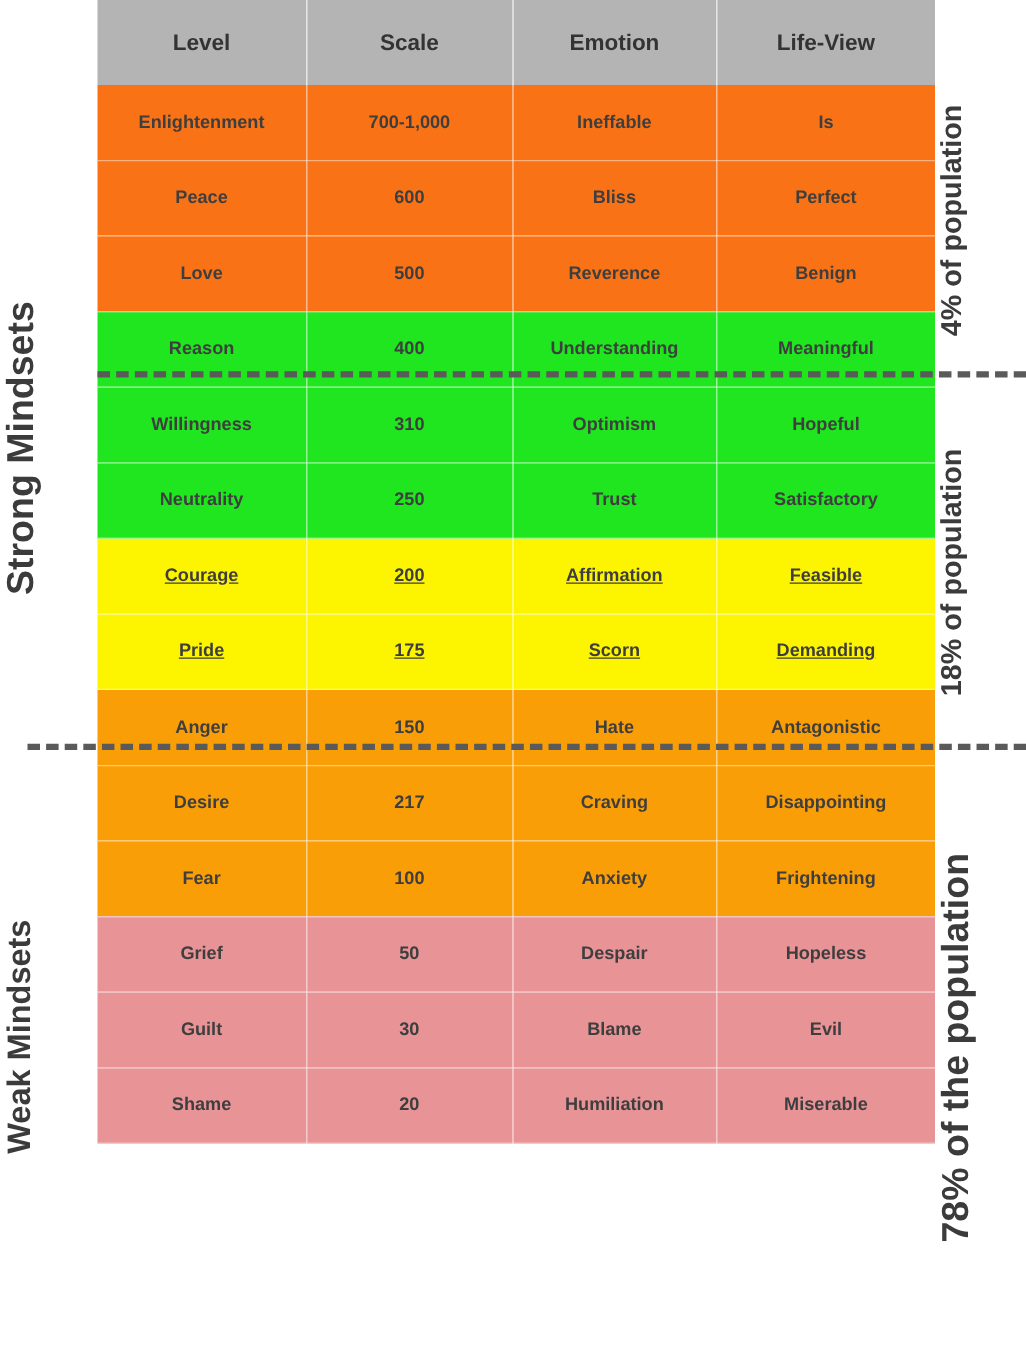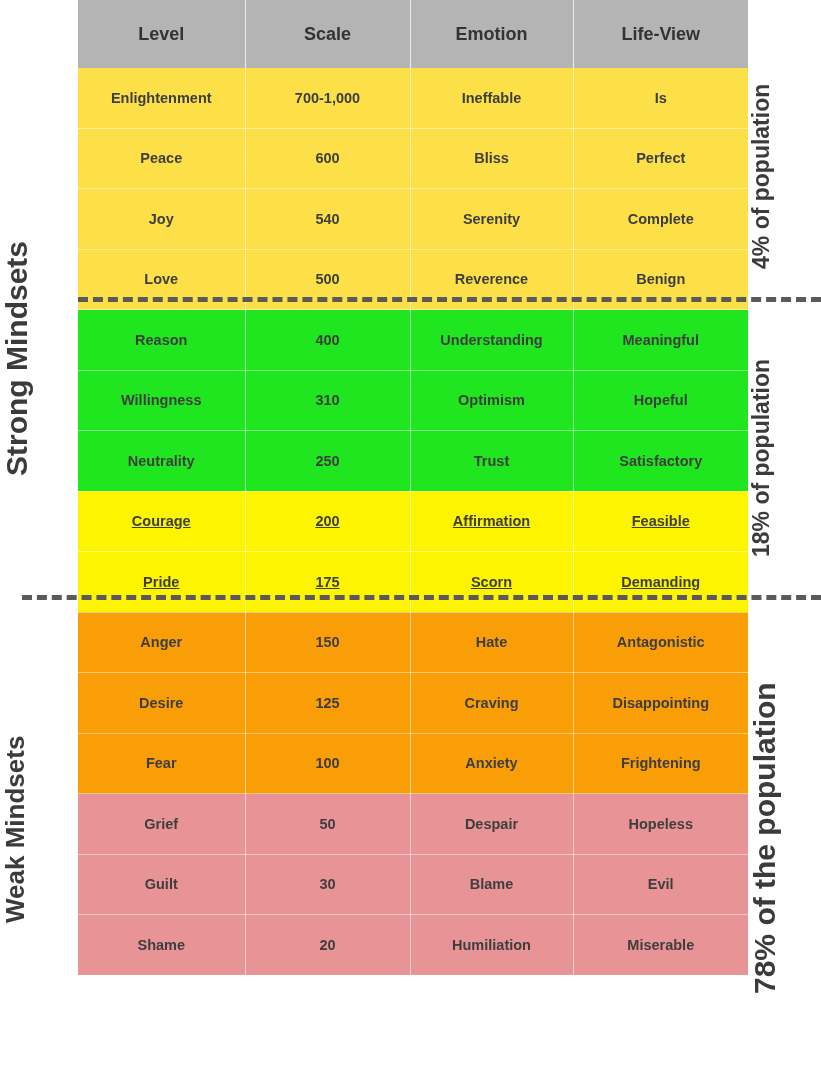"Enlightenment" tr.band-blue td { background: #fde047 -> #f97316 }
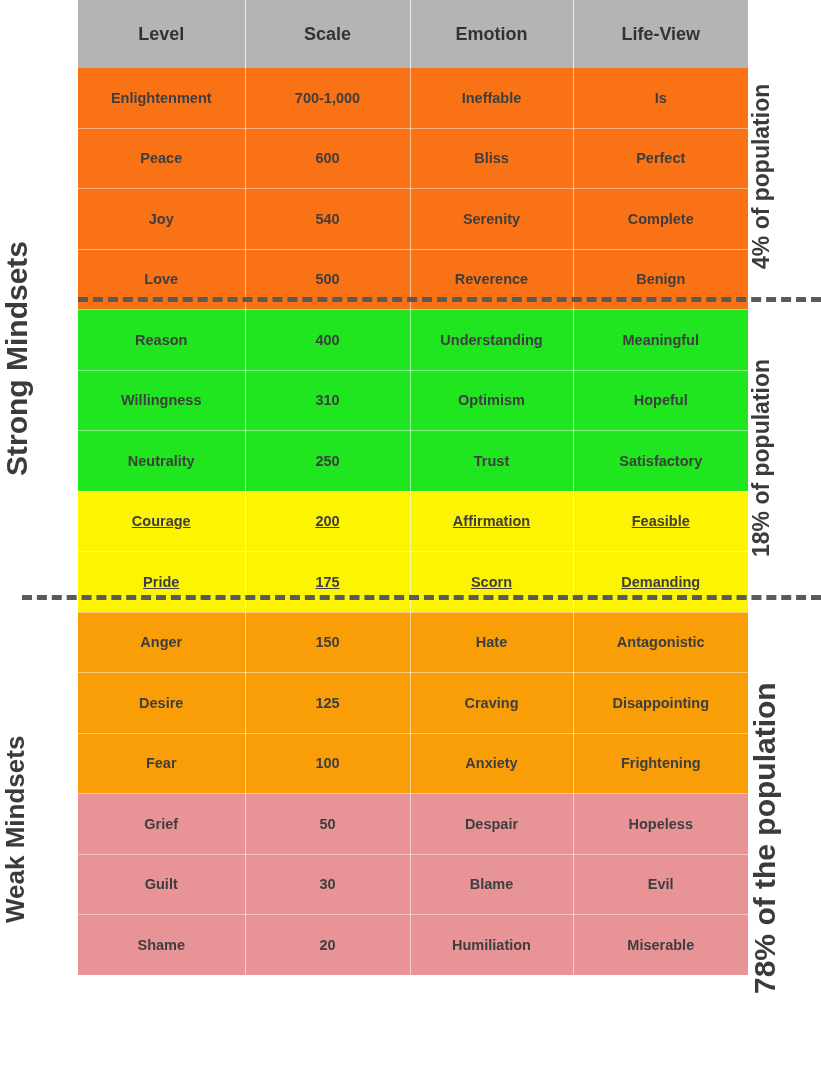"Joy" tr.band-blue { html: <tr> <td>Joy</td> <td>540</td> <td>Serenity</td> <td>Complete</td> </tr> -> none }
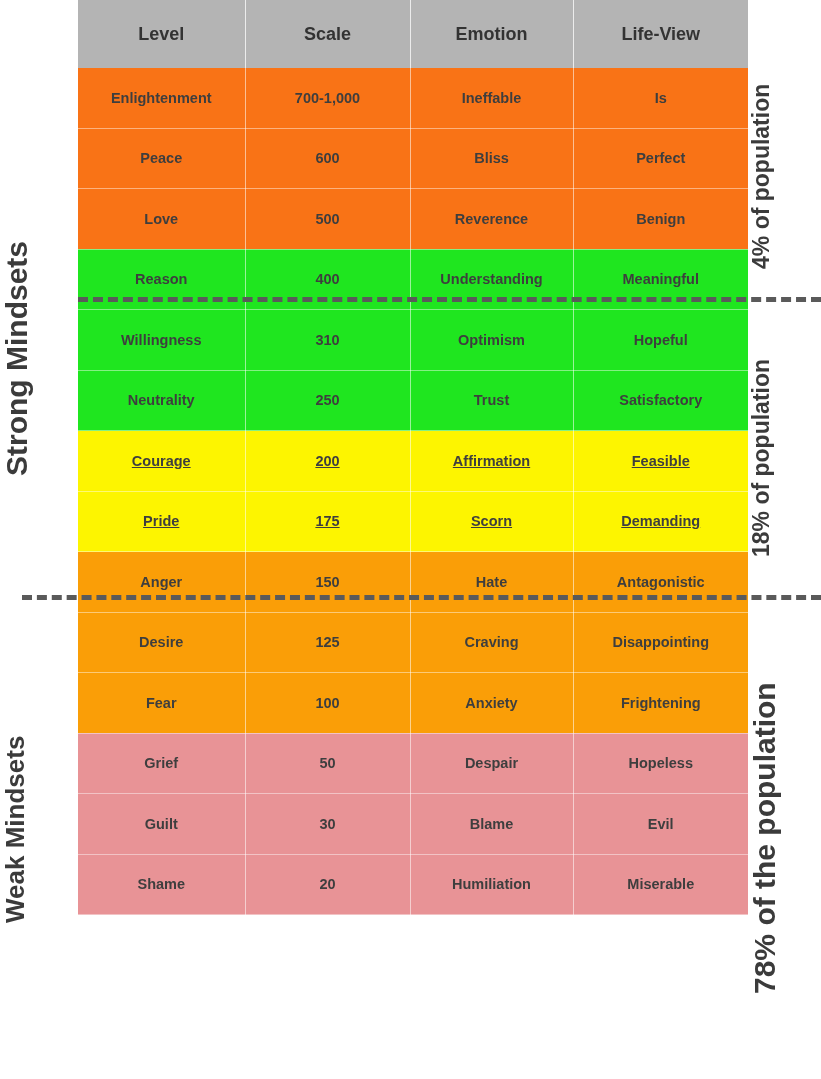"125" td { text: 125 -> 217 }
